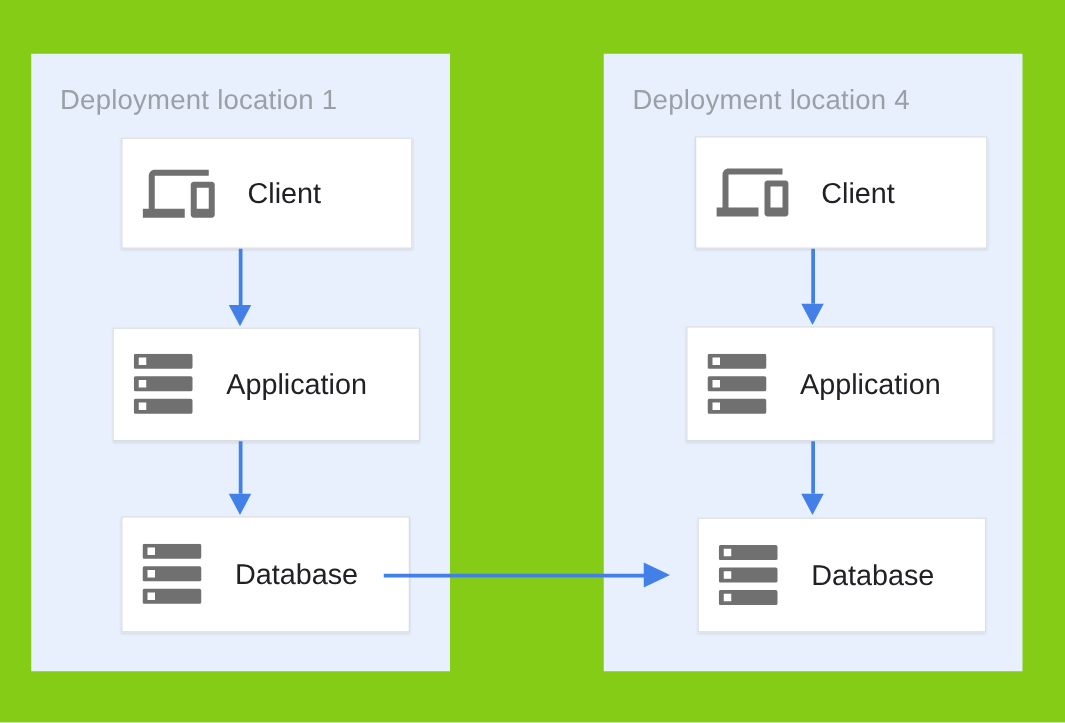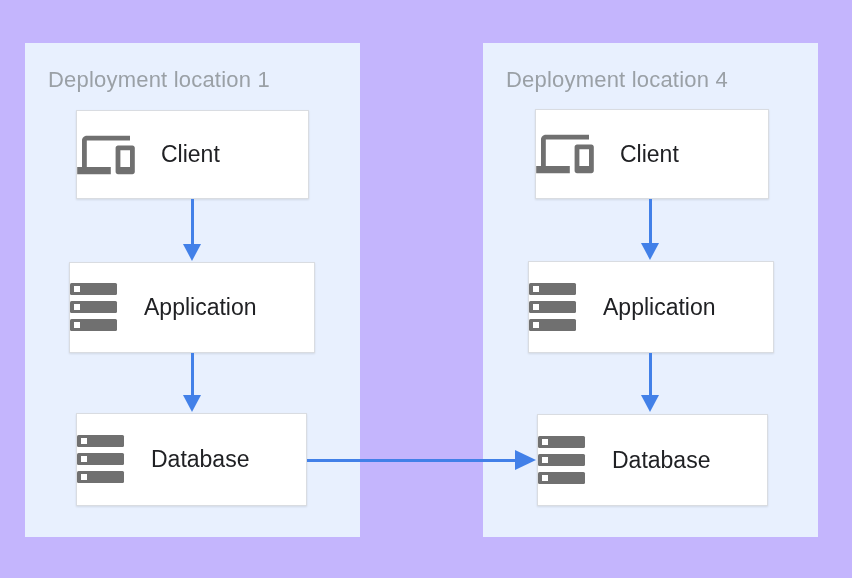"Deployment location 1" #canvas { background: #c4b5fd -> #84cc16 }
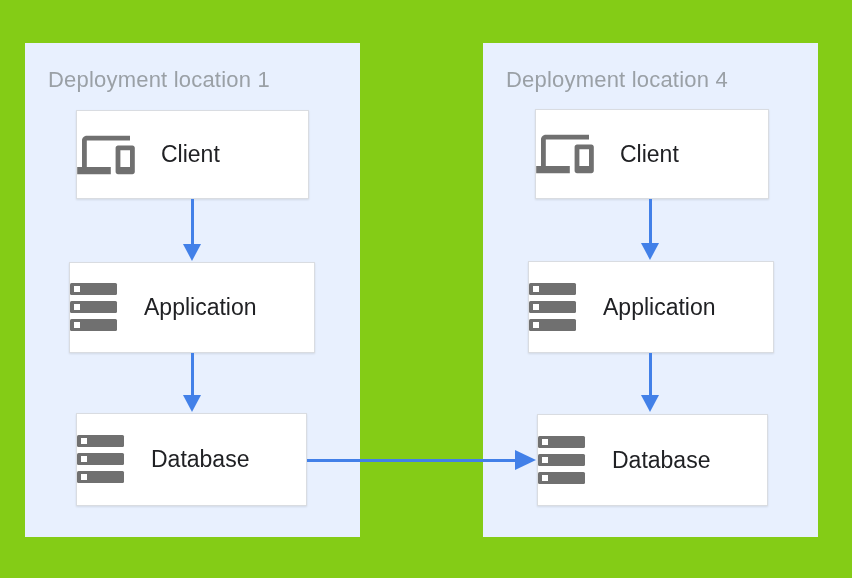"Client" .node { margin-left: none -> 21px; padding-left: 0 -> 16px }
